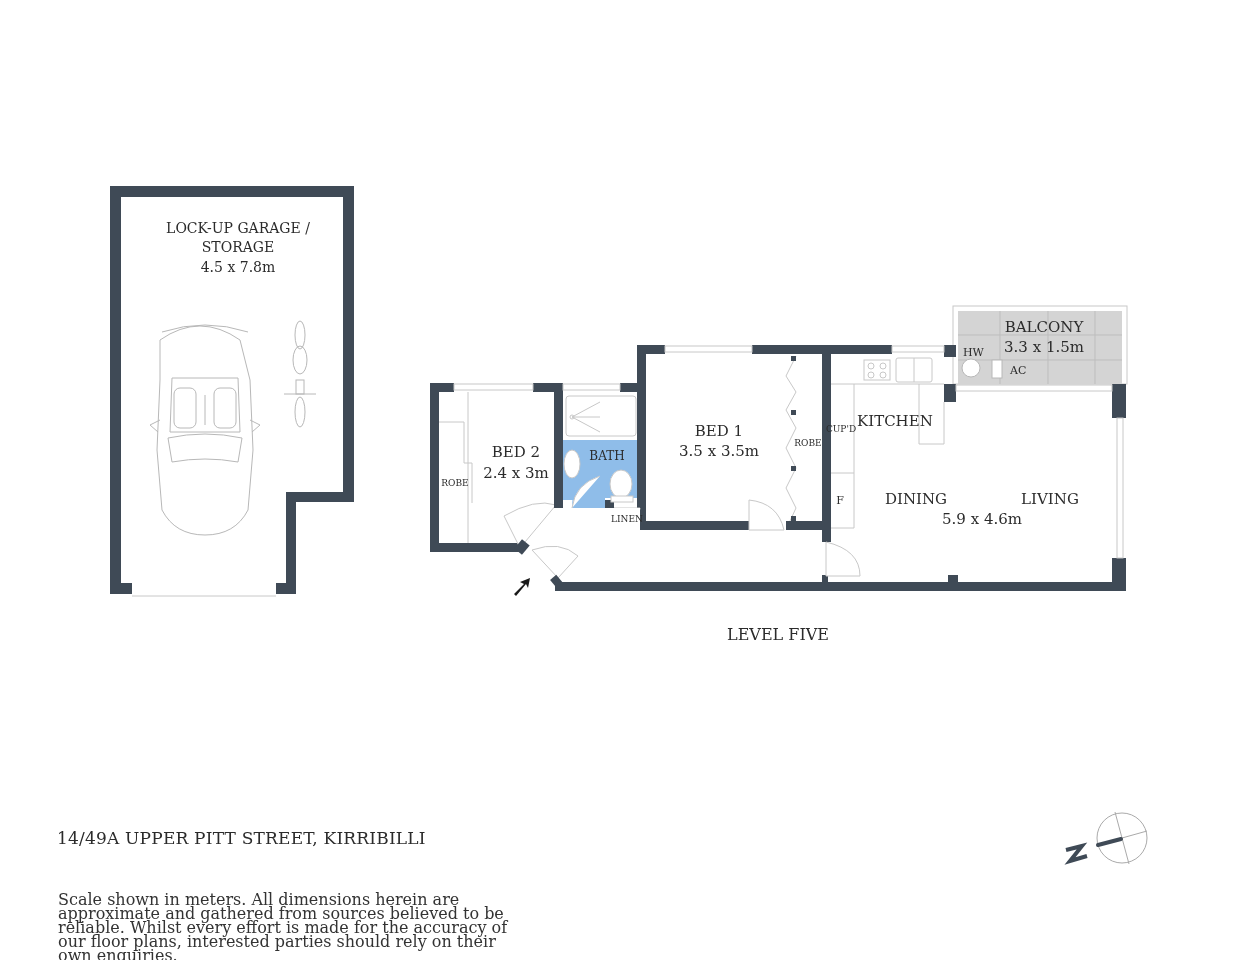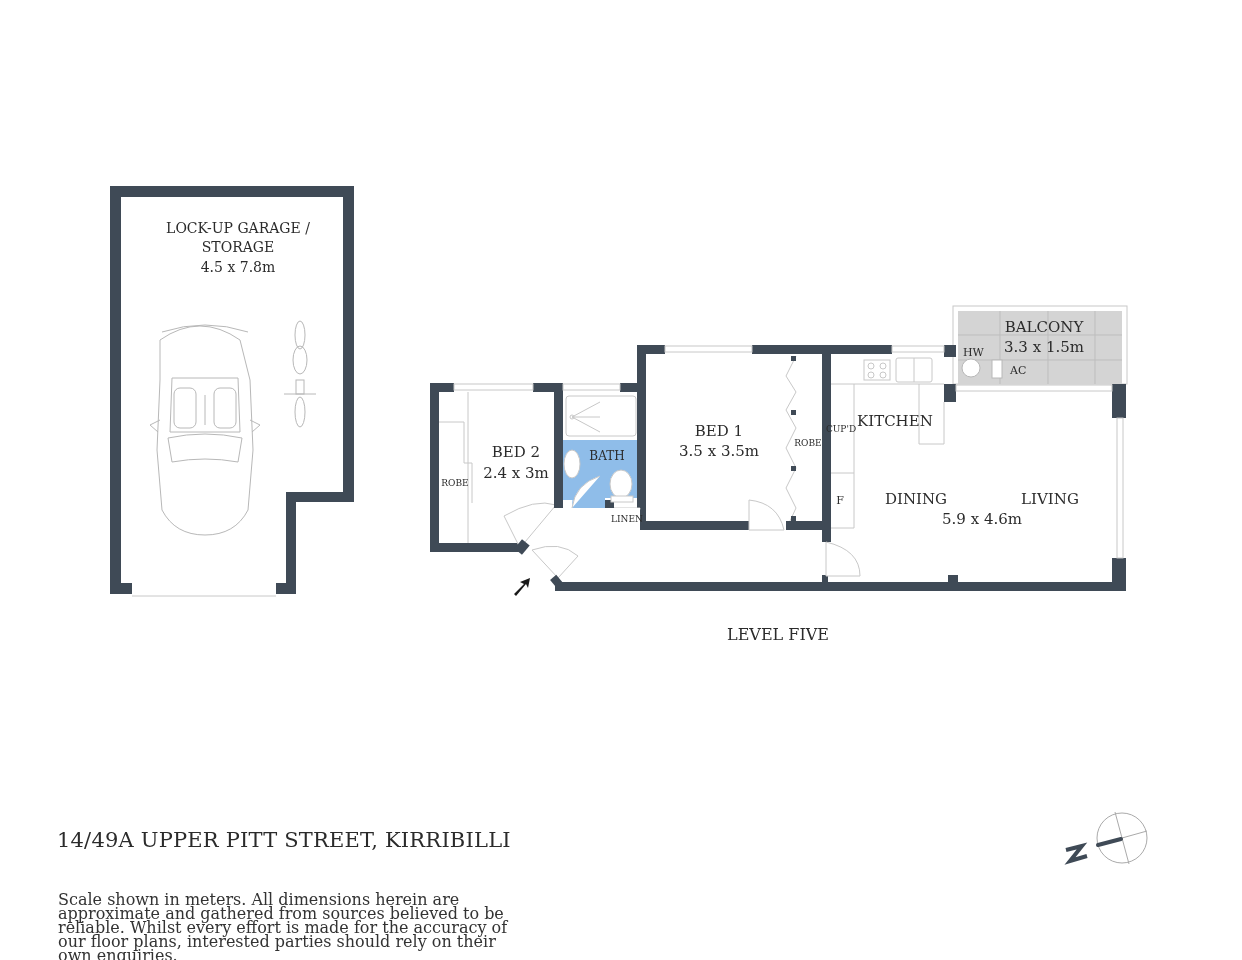"14/49A UPPER PITT STREET, KIRRIBILLI" .title { font-size: 21px -> 17px }
